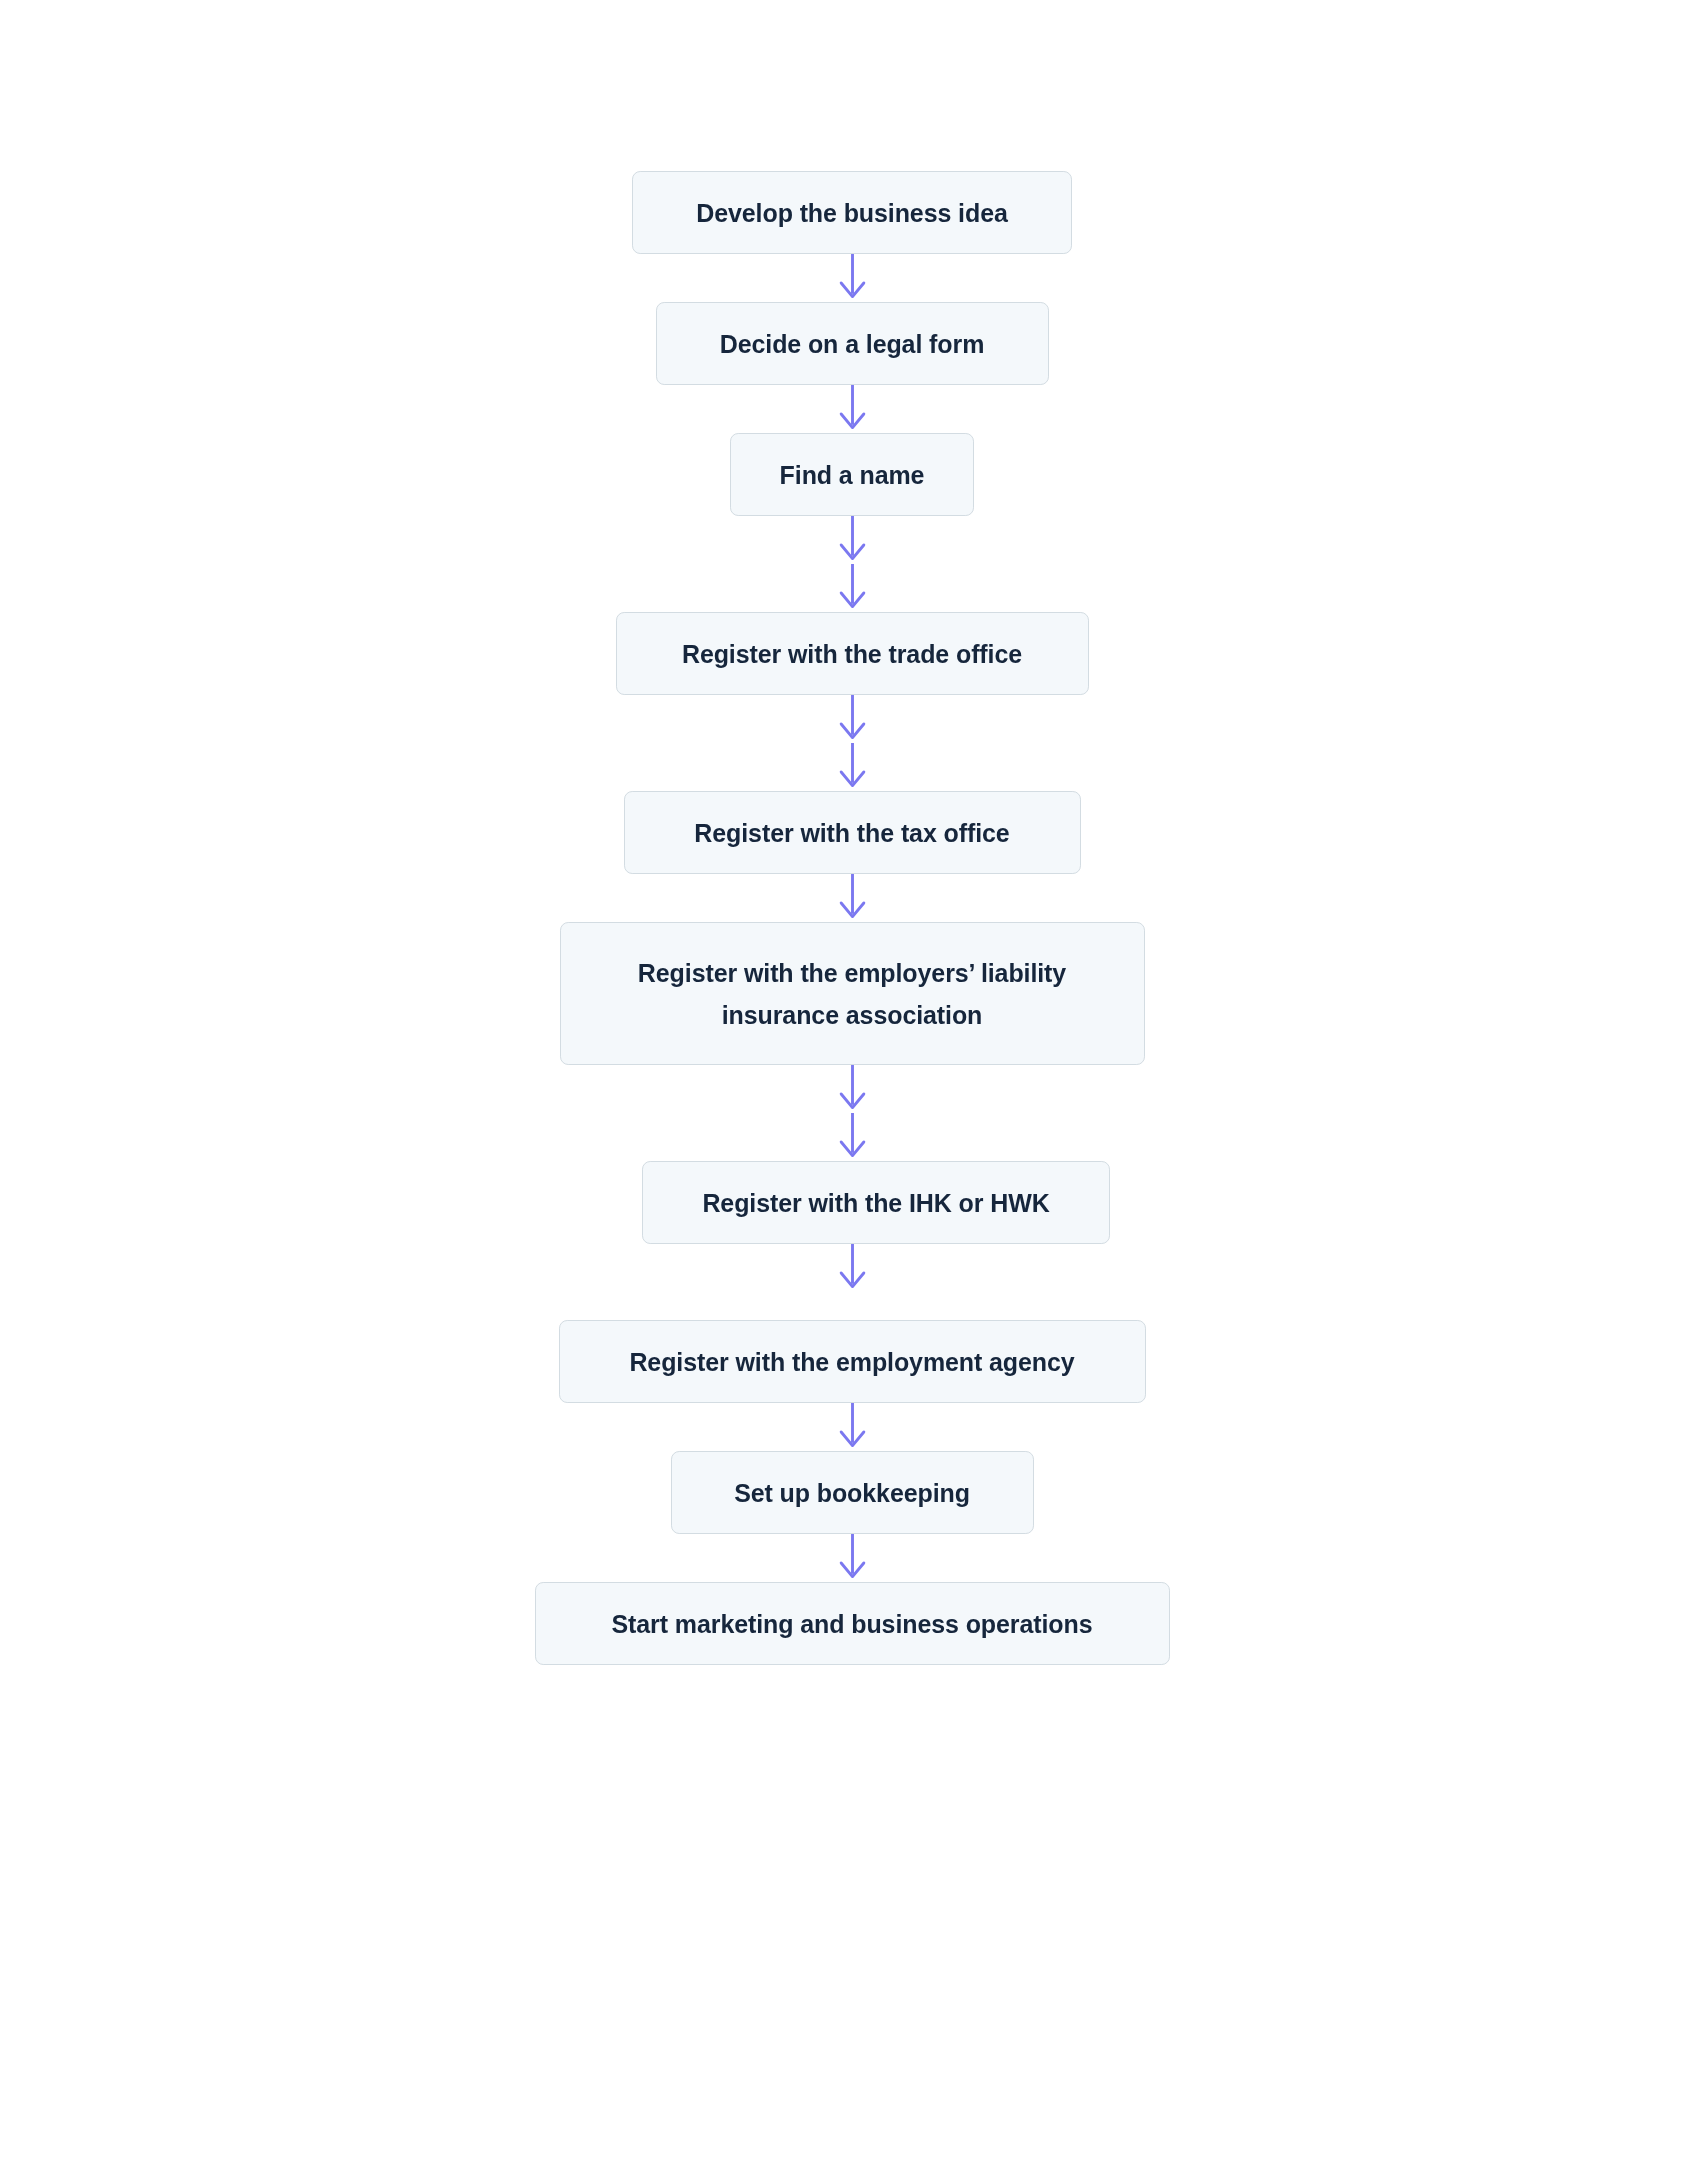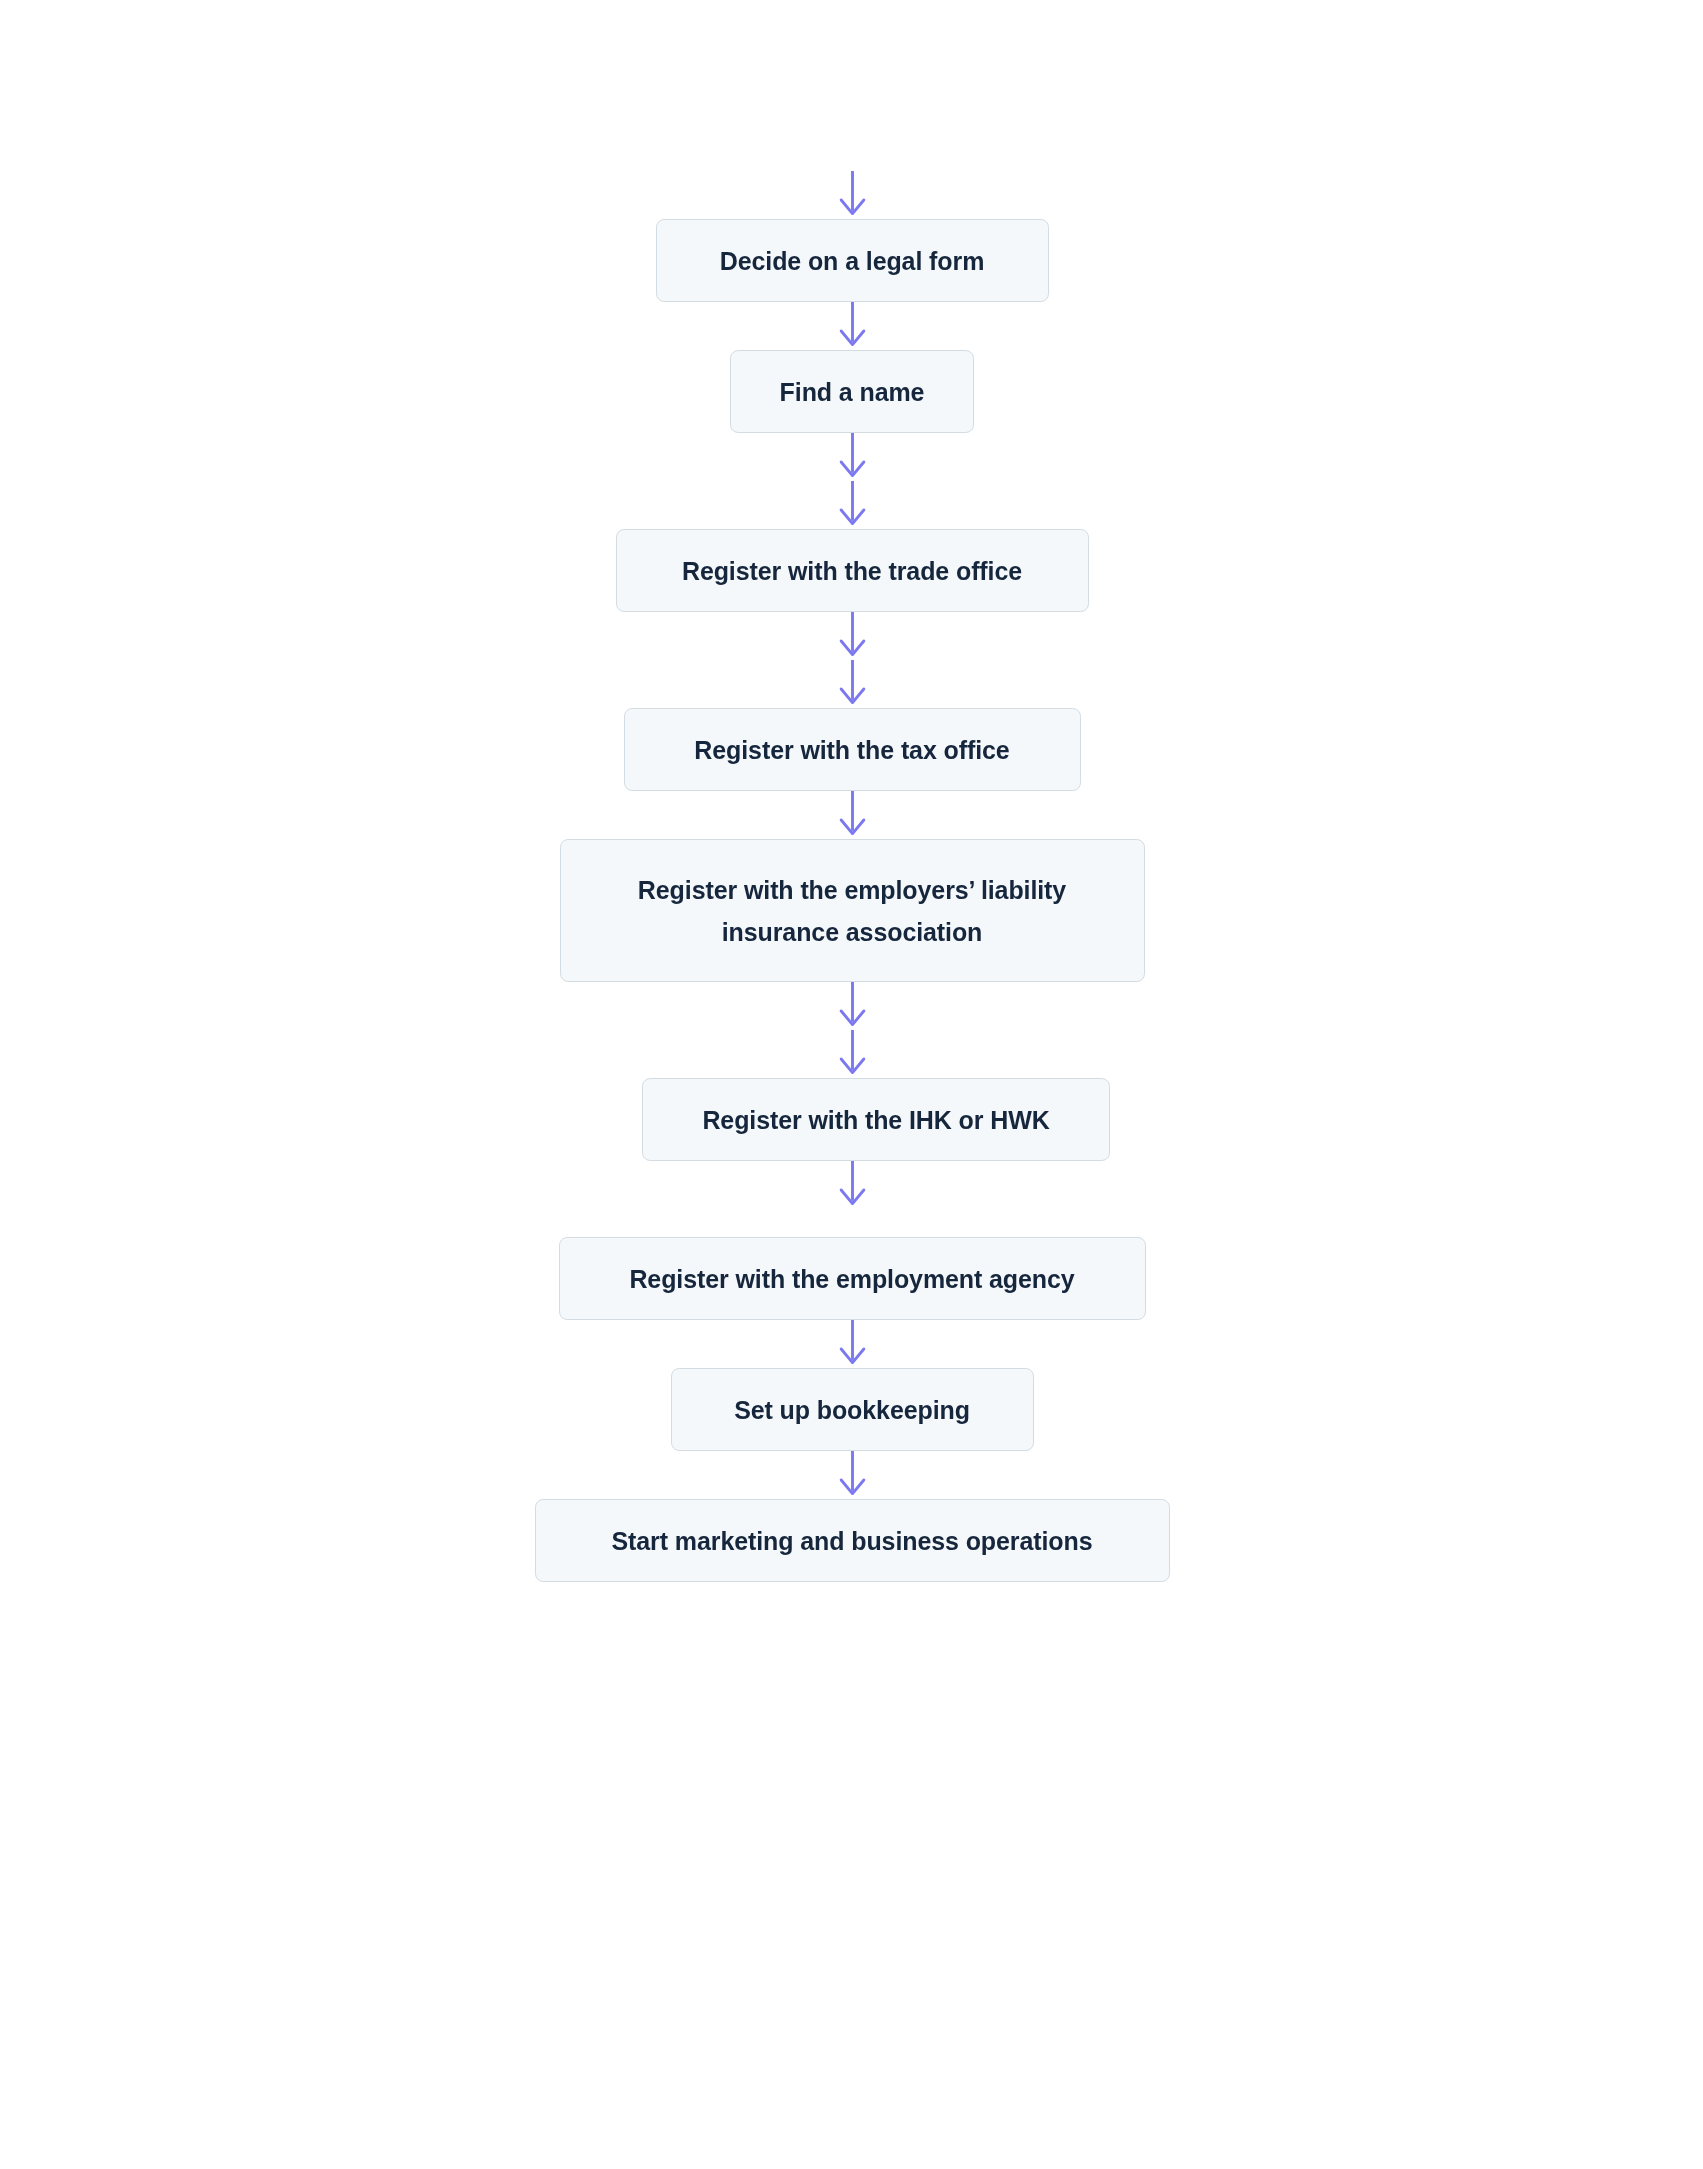"Develop the business idea" div.node { html: none -> <div>Develop the business idea</div> }
